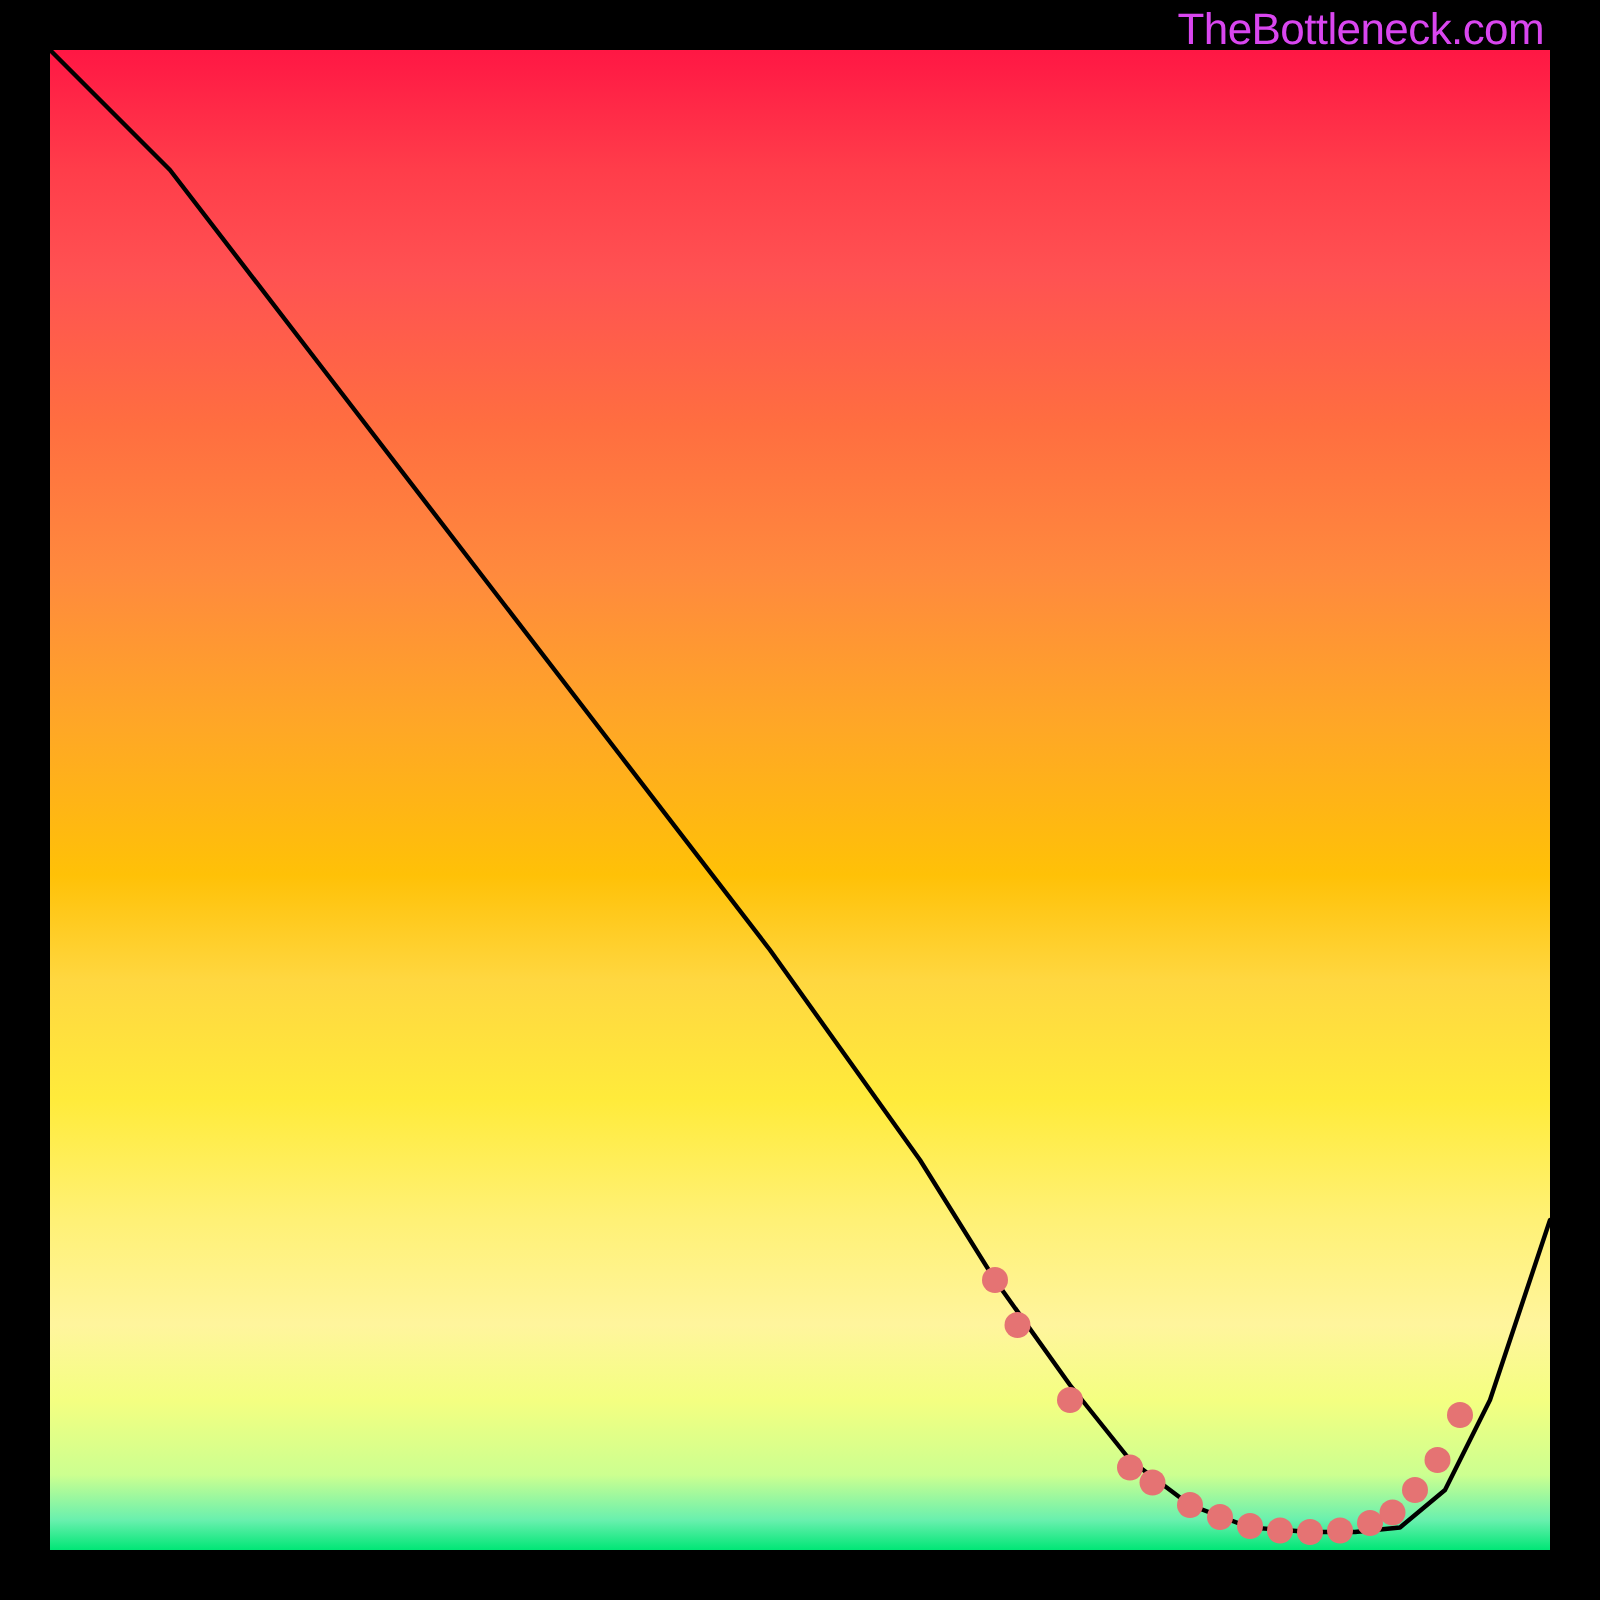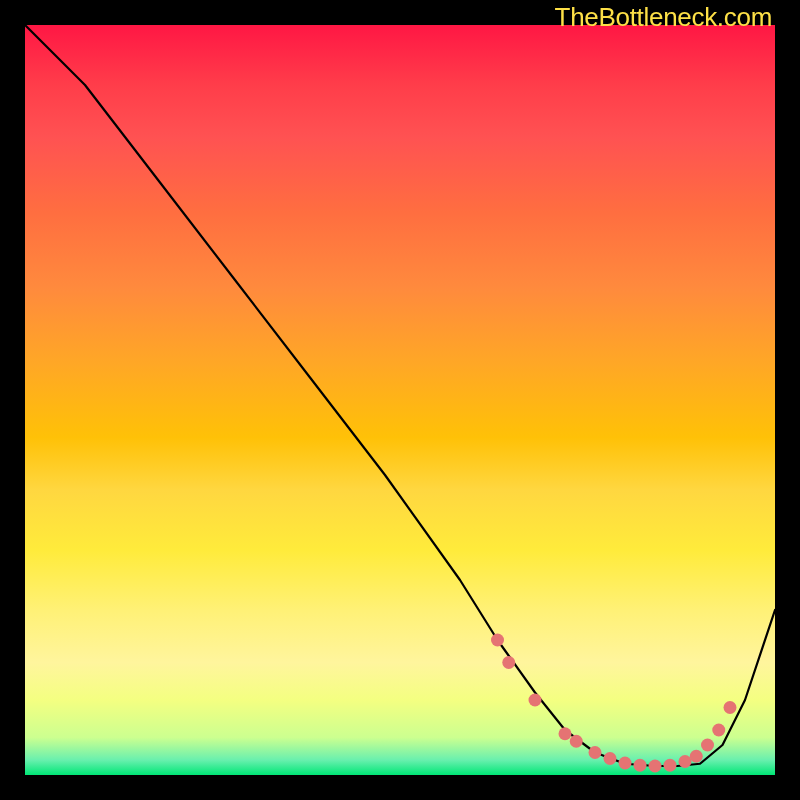"TheBottleneck.com" .watermark { color: #fde047 -> #d946ef; font-size: 26px -> 22px }
